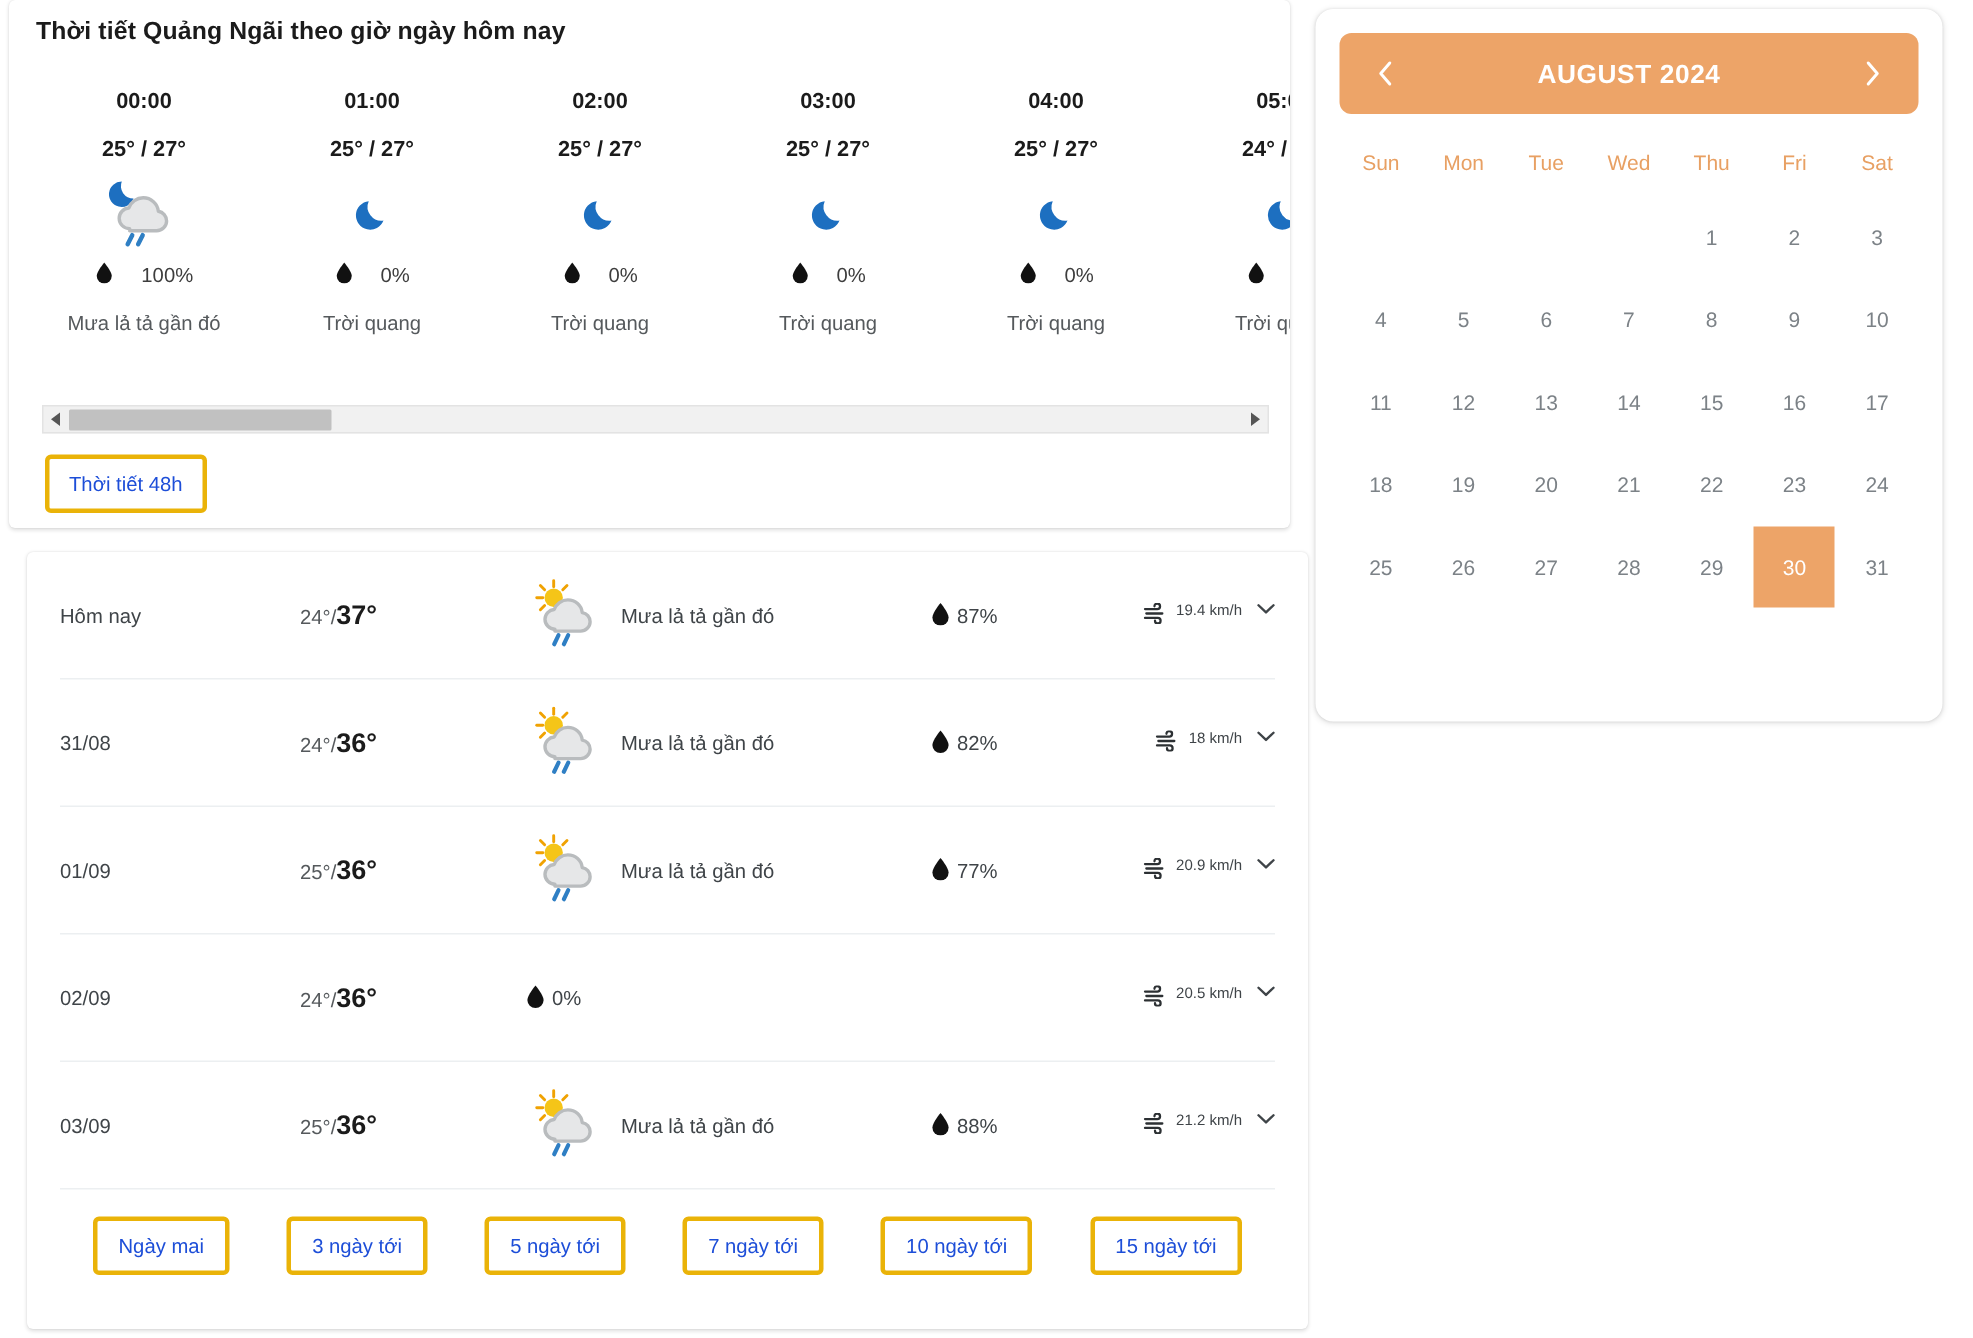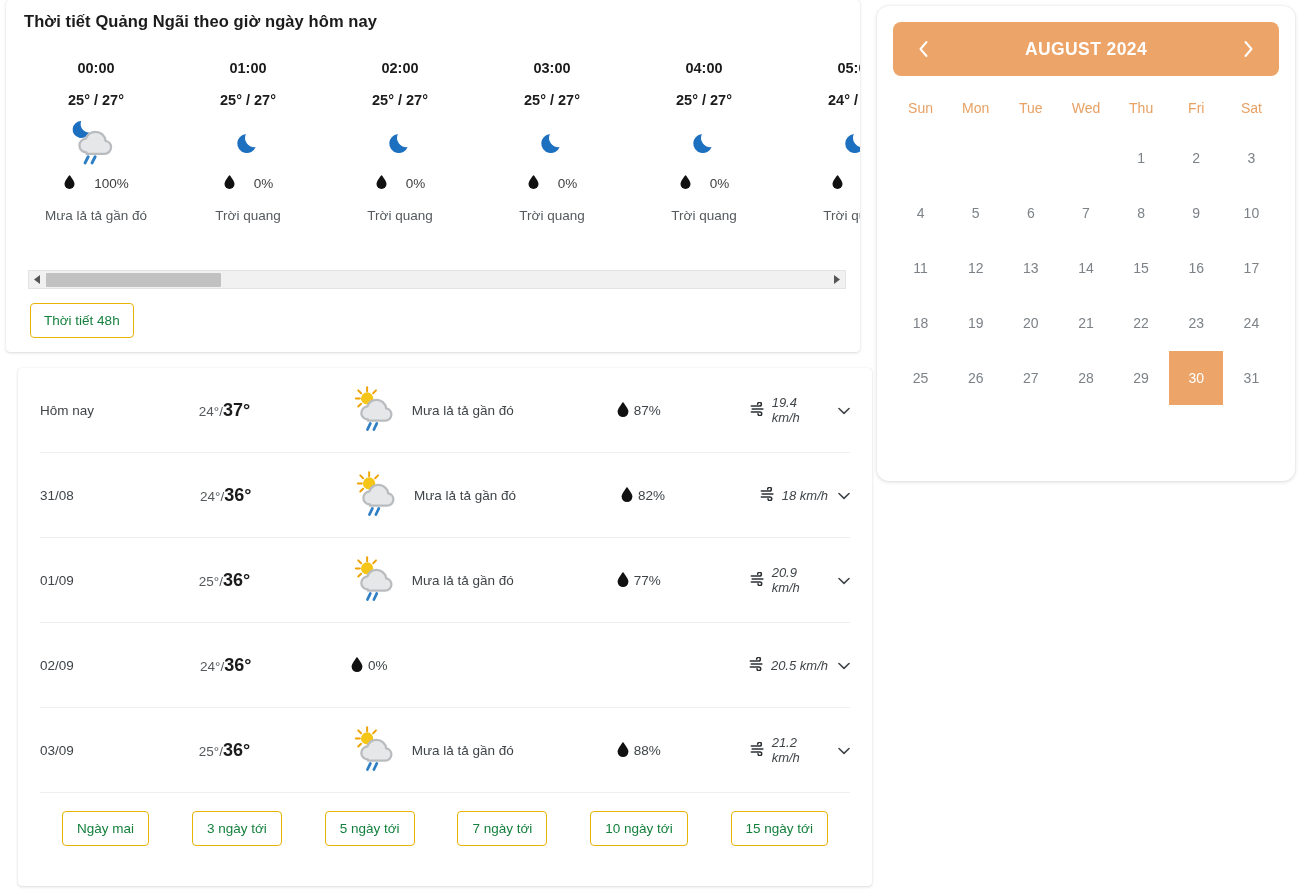"Thời tiết 48h" .btn-outline { border: 1px solid #eab308 -> 3px solid #eab308; color: #15803d -> #1d4ed8 }
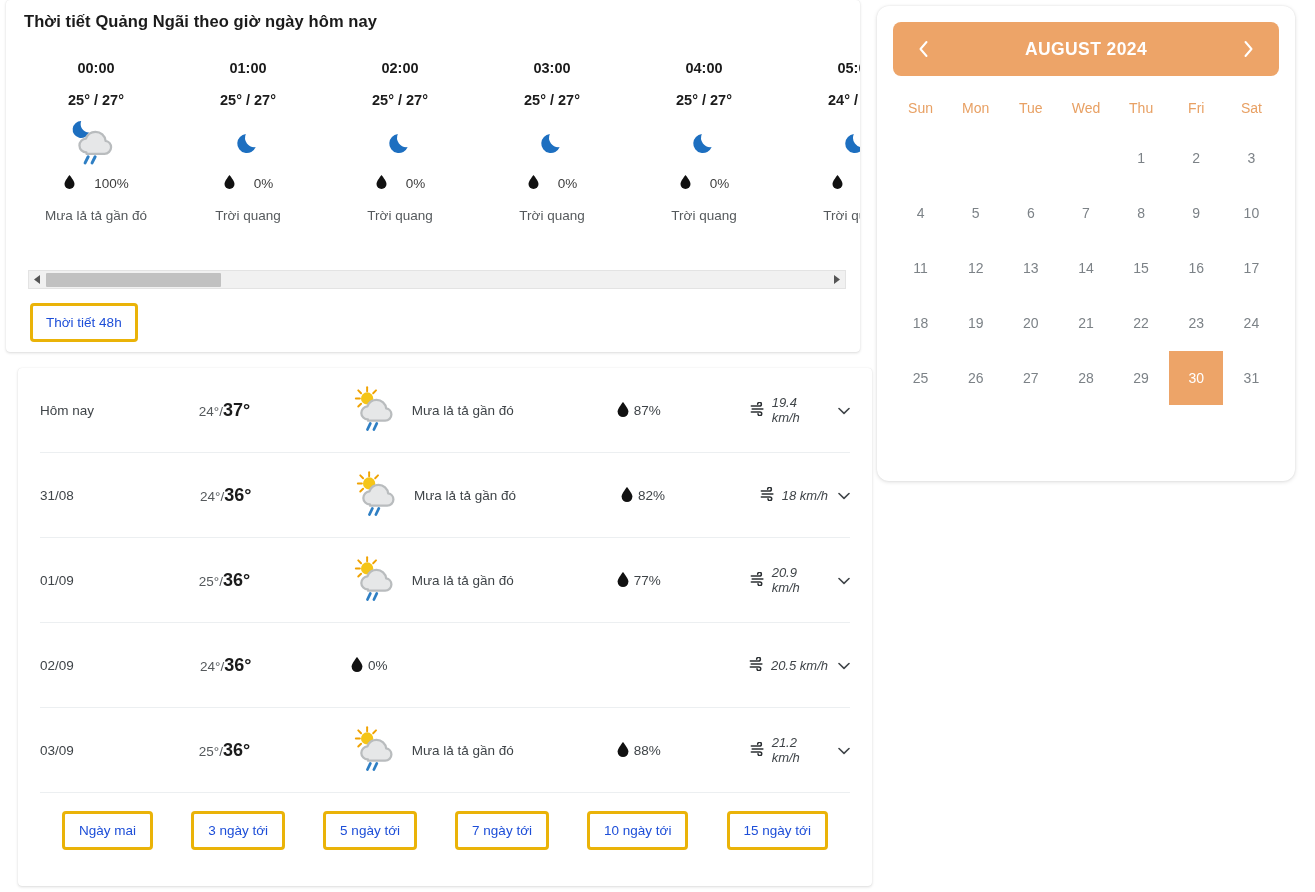"19.4 km/h" .d-wind { align-items: center -> flex-start; font-size: 13px -> 10px; font-style: italic -> none }
